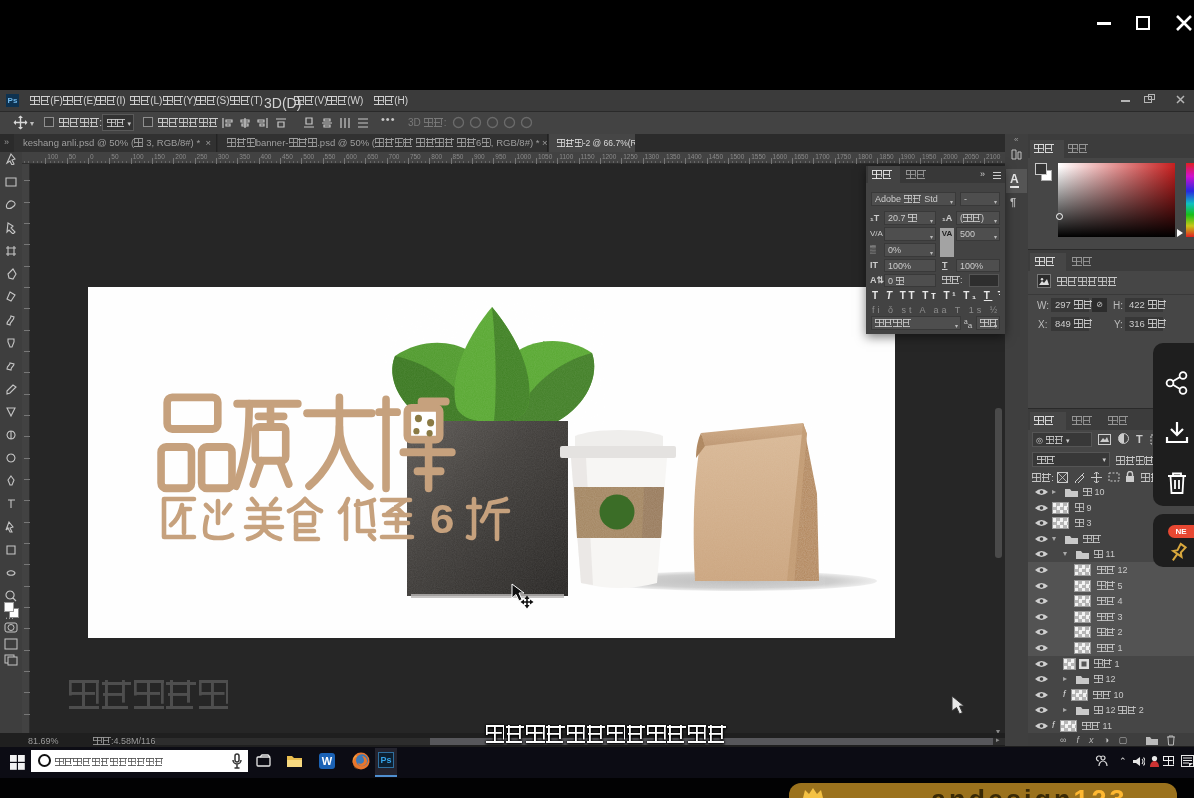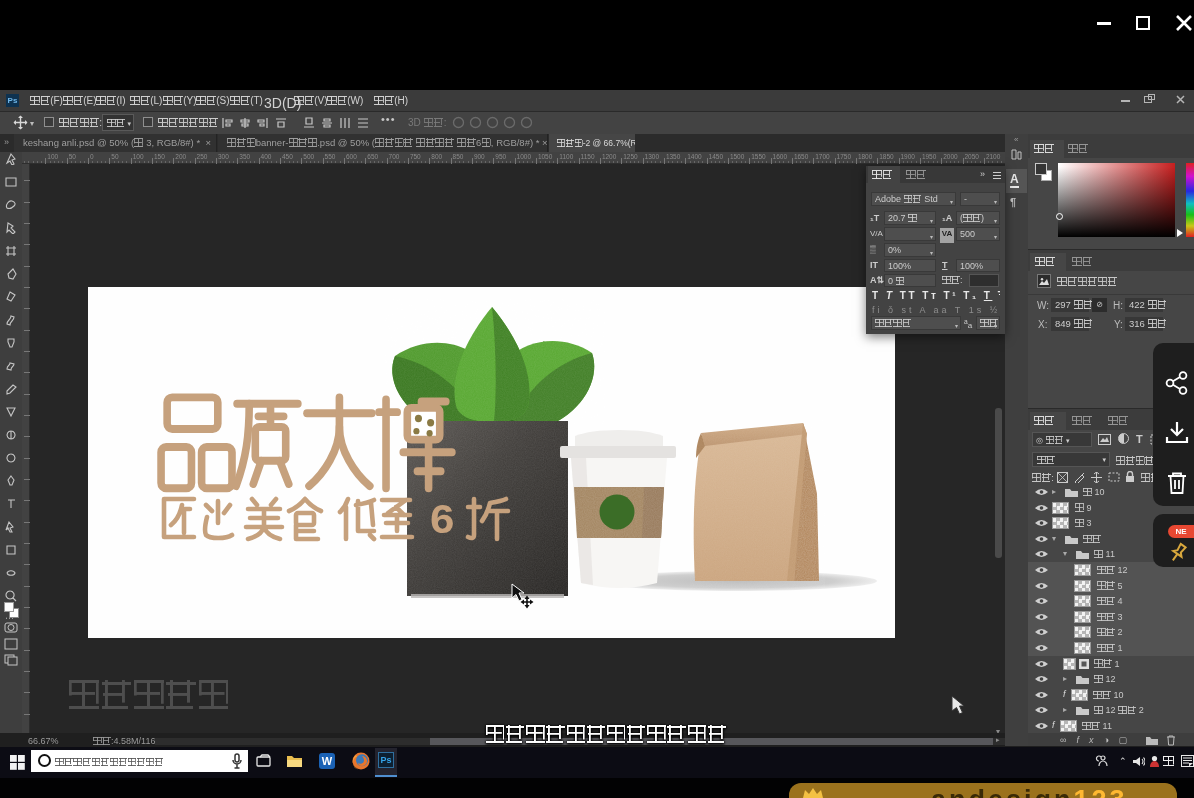"VA" div.abs { height: 15px -> 29px }
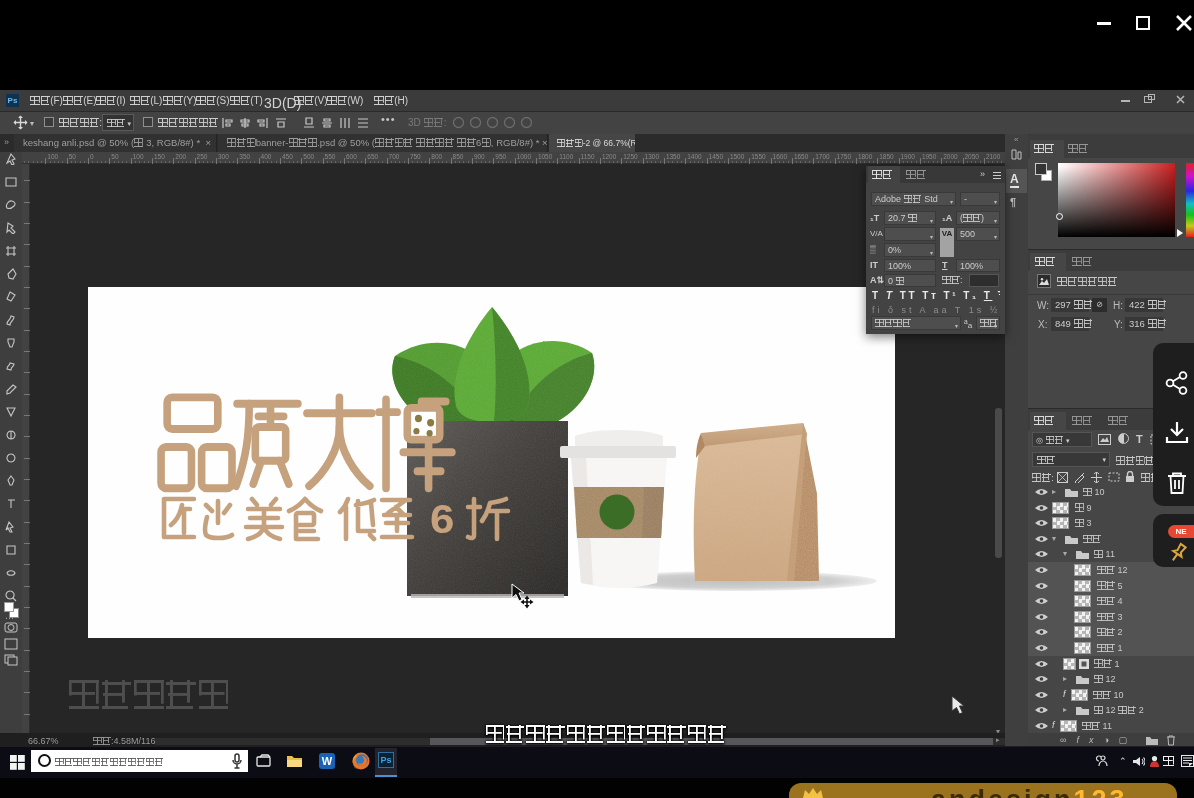"66.67%" div.abs { text: 66.67% -> 81.69% }
